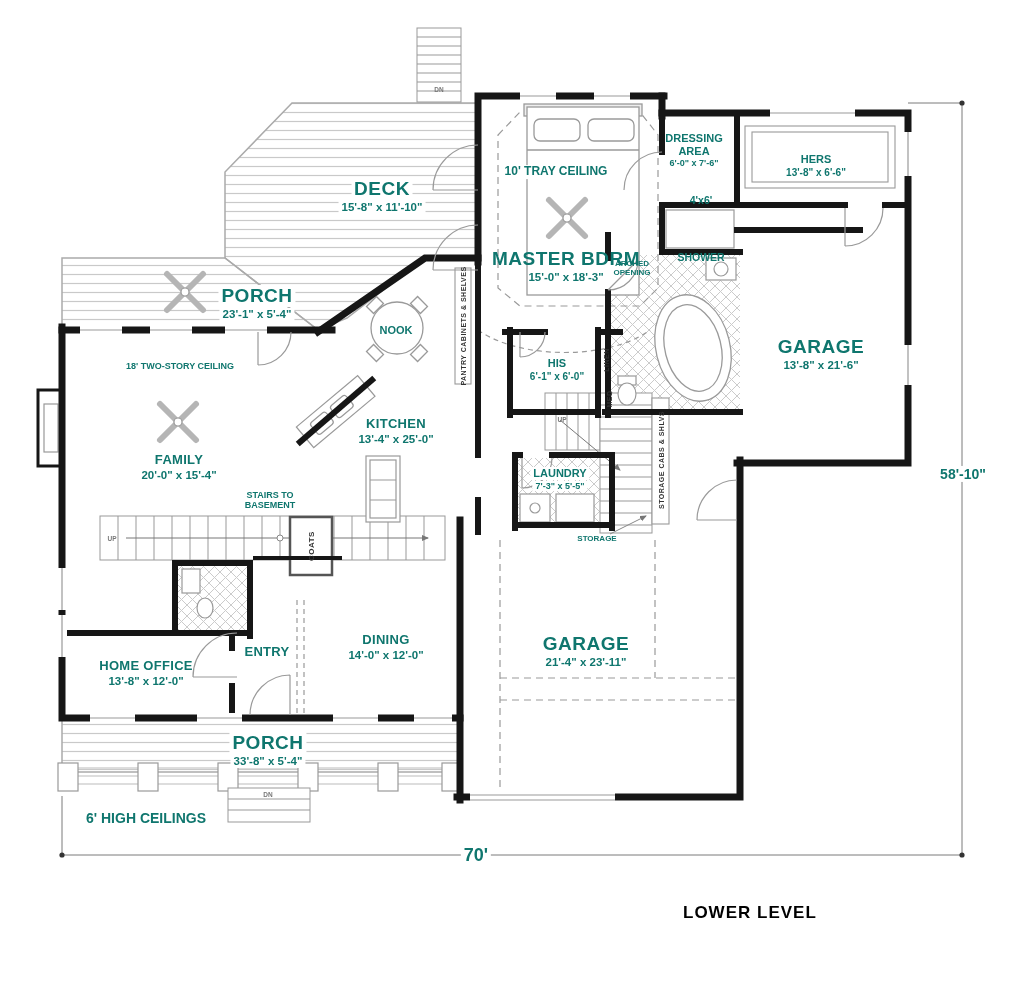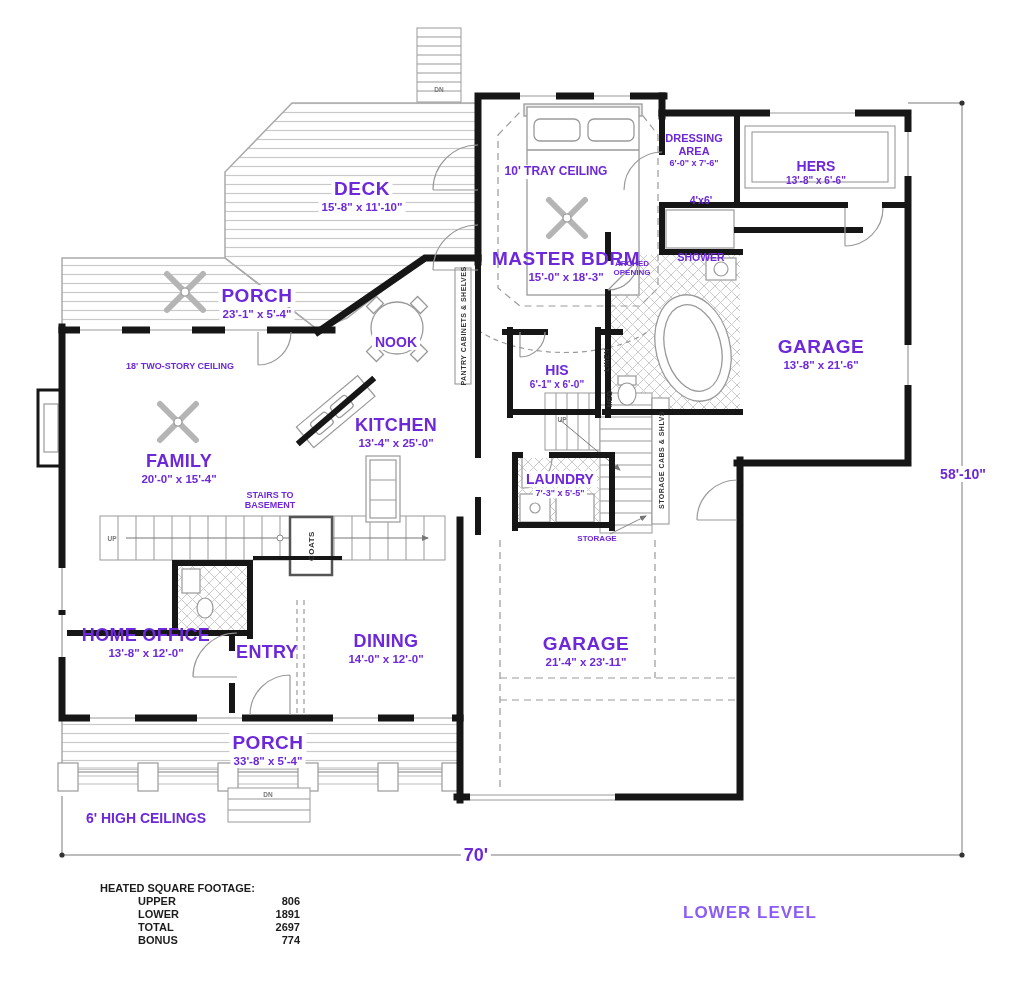"DRESSING AREA" .lbl { color: #6d28d9 -> #0f766e }
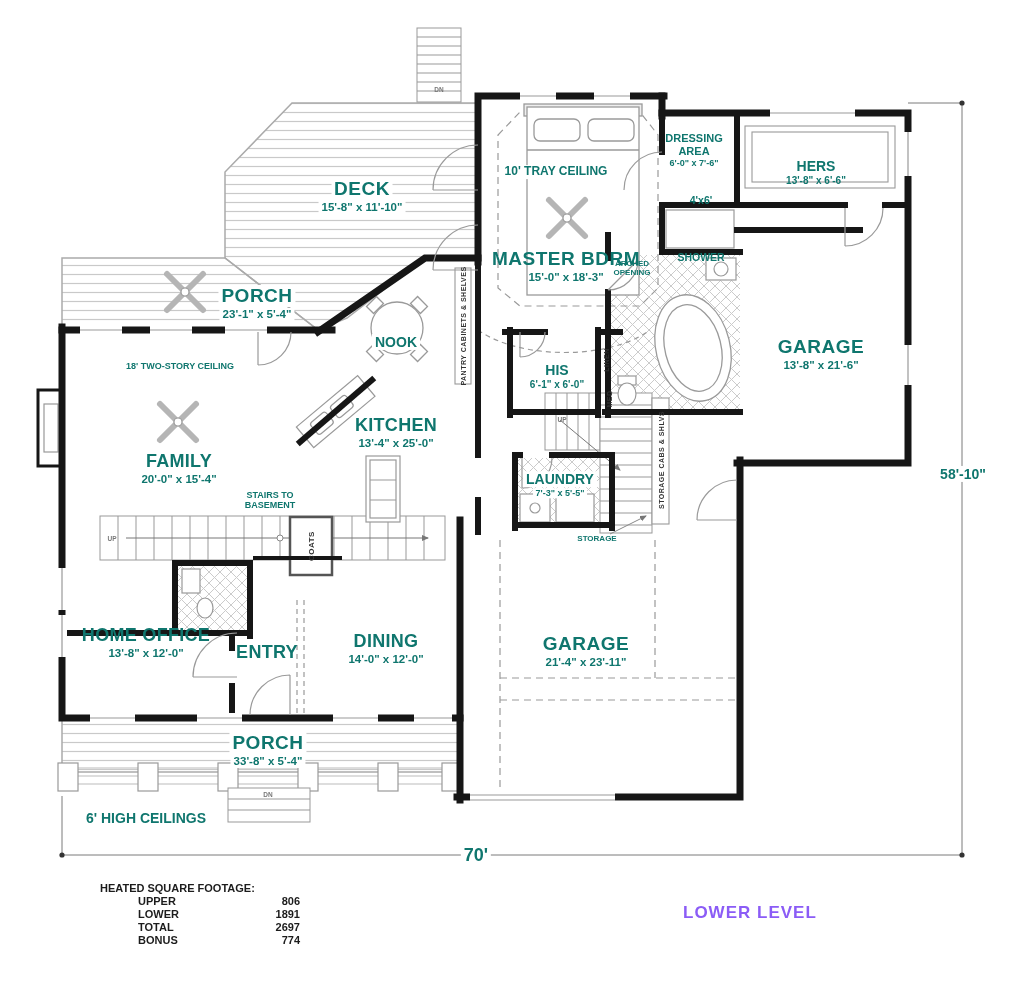"HERS" .name-md { font-size: 14px -> 11px; margin-top: 12px -> none }
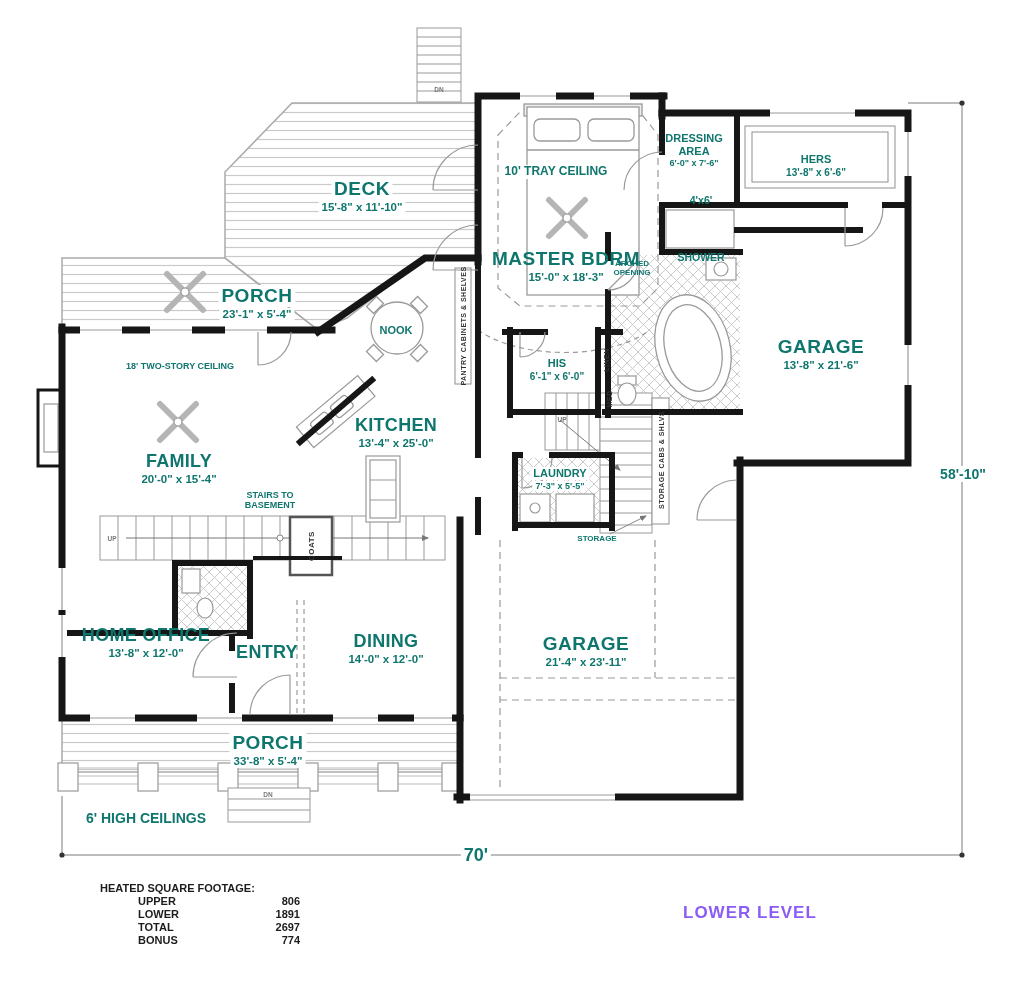"DECK" div.lbl { left: 362px -> 382px }
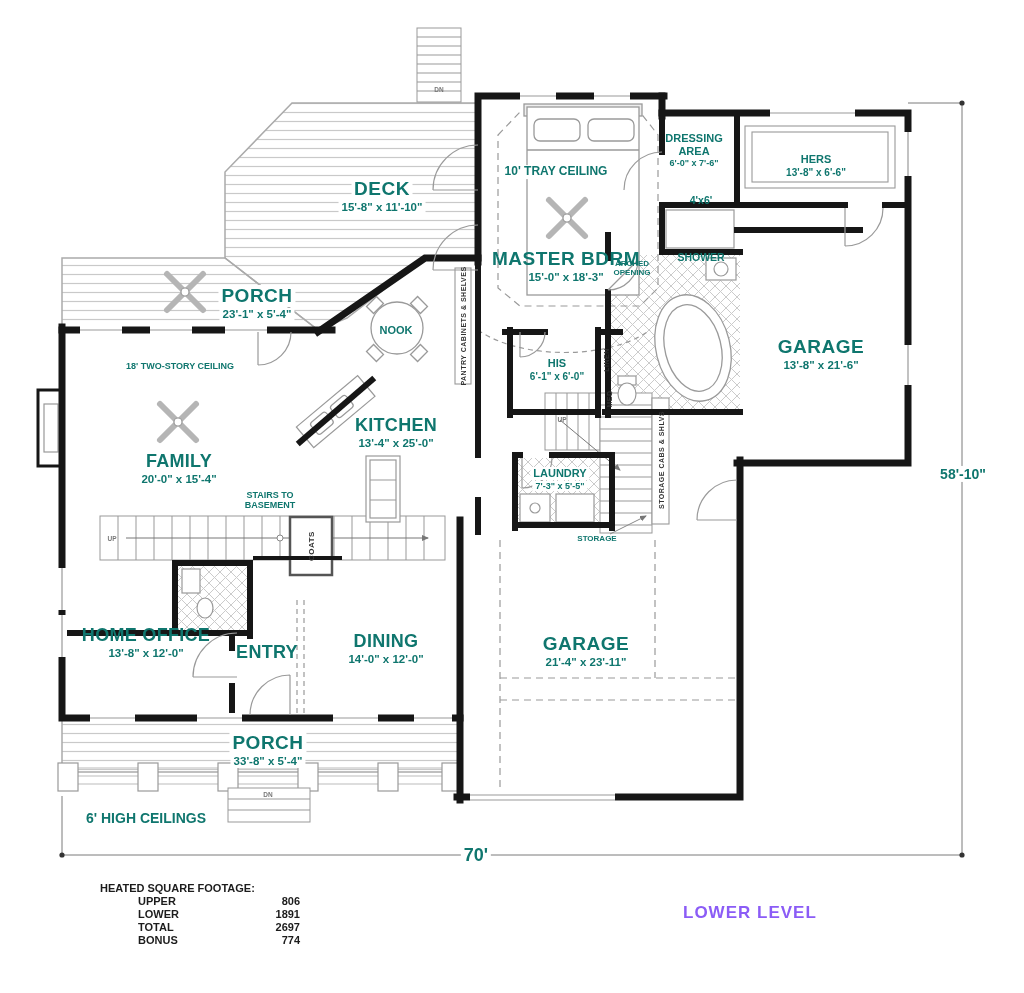"KITCHEN" .name-lg { font-size: 18px -> 13px }
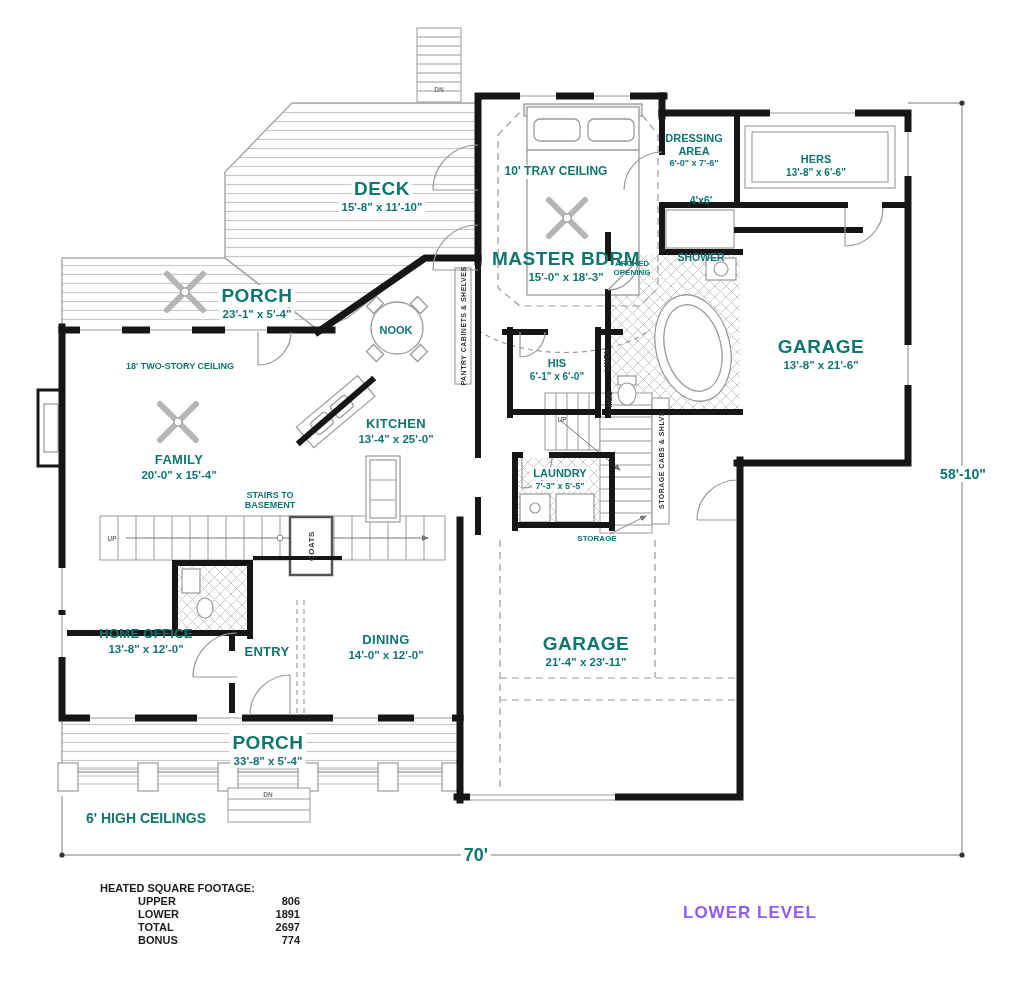"HOME OFFICE" div.lbl { top: 642px -> 674px }
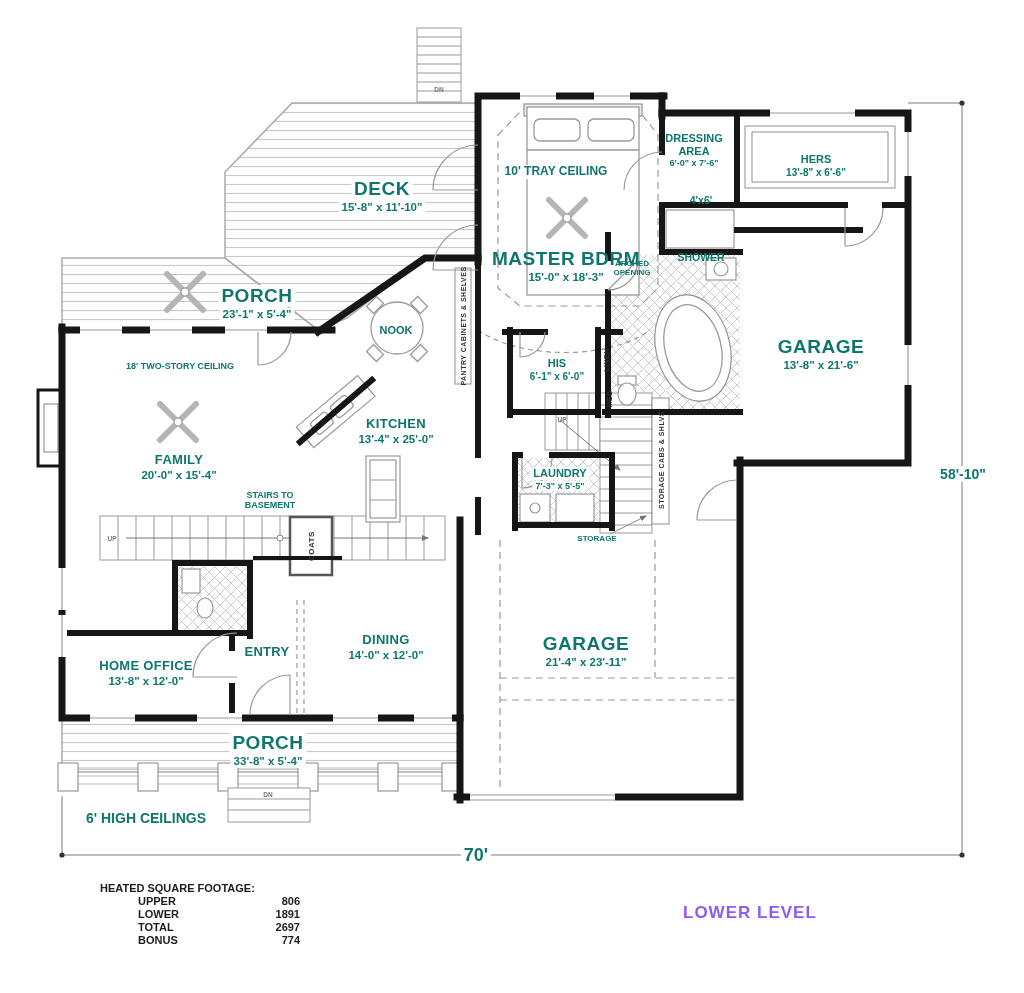"HEATED SQUARE FOOTAGE:" div { html: <div> <div>HEATED SQUARE FOOTAGE:</div> <div> <span>UPPER</span> <span>806</span> </div> <div> <span>LOWER</span> <span>1891</span> </div> <div> <span>TOTAL</span> <span>2697</span> </div> <div> <span>BONUS</span> <span>774</span> </div> </div> -> none }
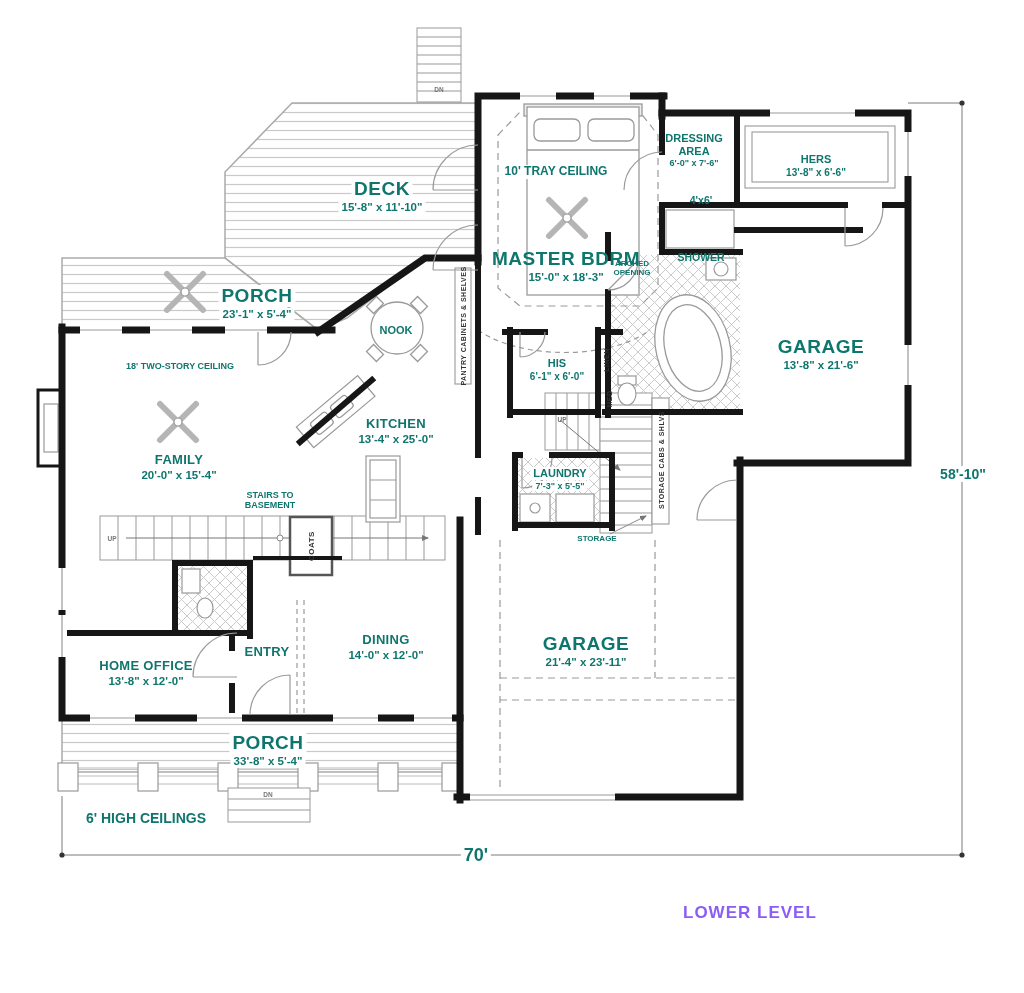"LOWER LEVEL" #lower-level { color: #8b5cf6 -> #000000 }
